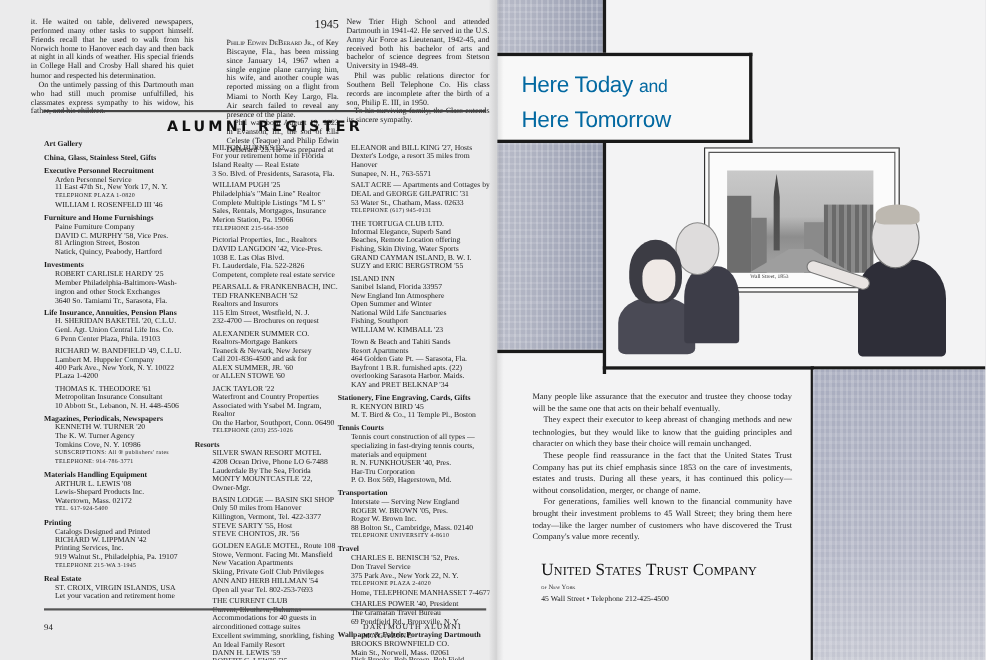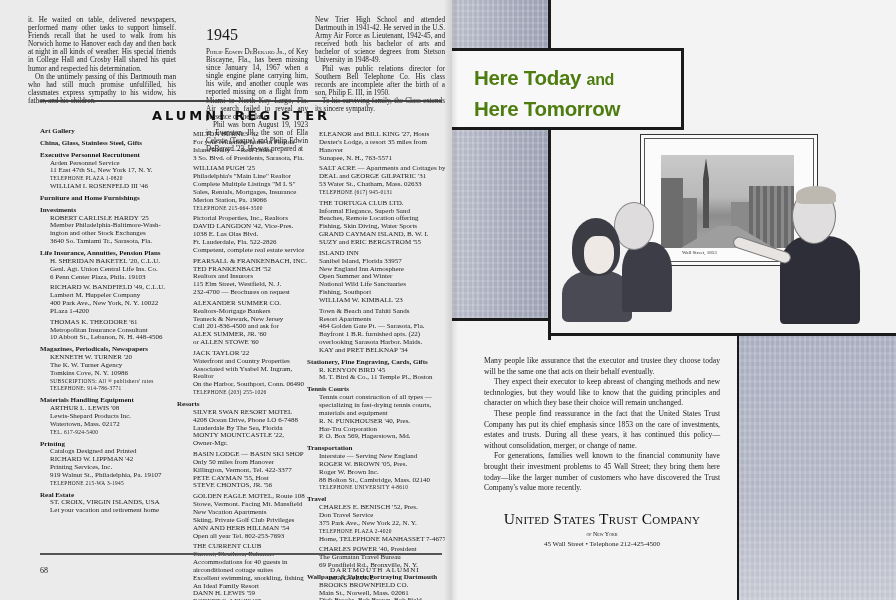"1945" .obit-year { font-size: 16px -> 11px; margin-top: 13px -> none; text-align: left -> right }
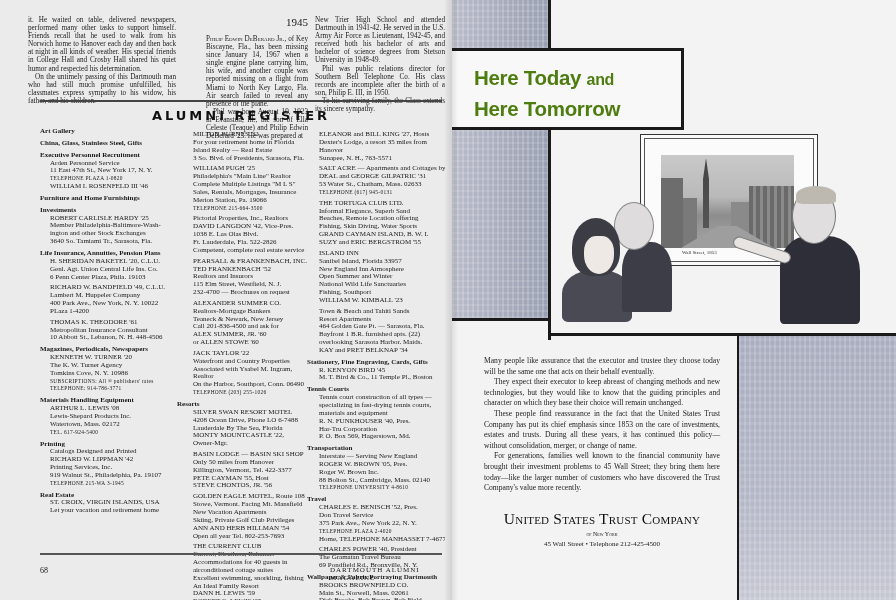"Here Today and" .headline { color: #4d7c0f -> #0369a1; font-weight: bold -> normal }
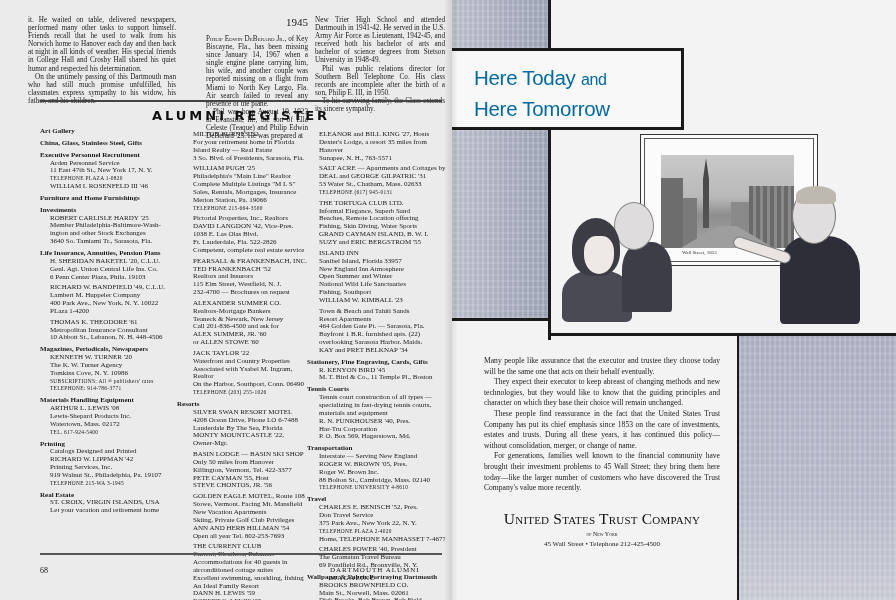"Paine Furniture Company" div.entry { html: none -> <div> <span>Paine Furniture Company</span> <span>DAVID C. MURPHY '58, Vice Pres.</span> <span>81 Arlington Street, Boston</span> <span>Natick, Quincy, Peabody, Hartford</span> </div> }
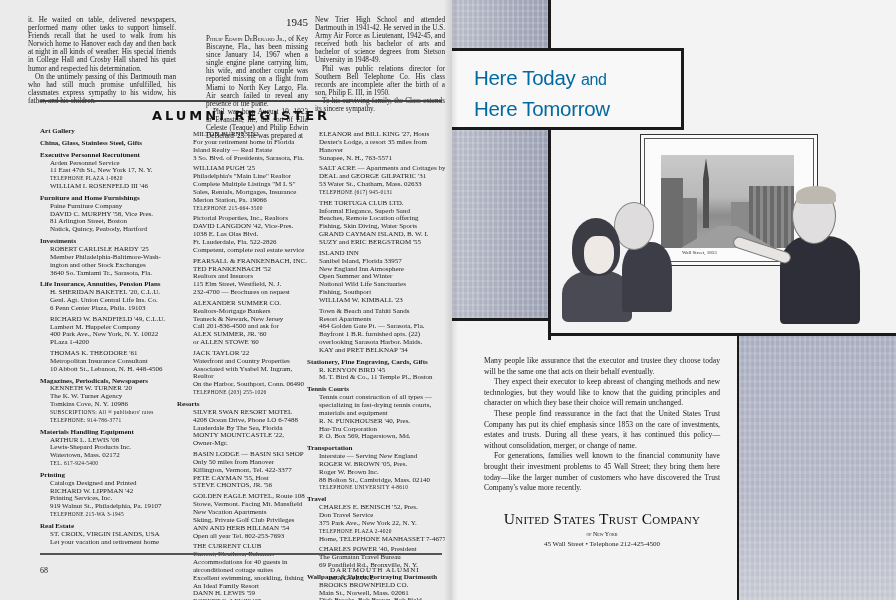"PETE CAYMAN '55, Host" span.line { text: PETE CAYMAN -> STEVE SARTY }
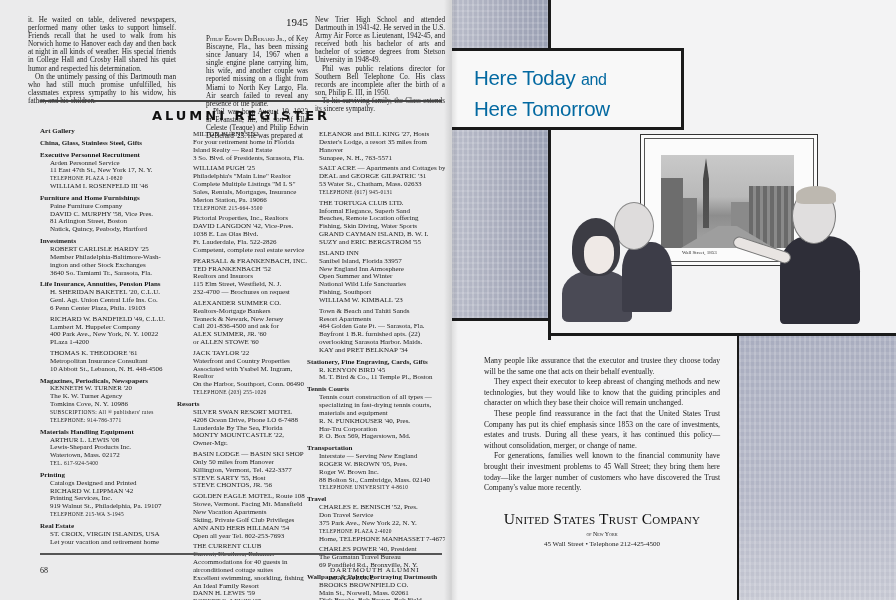"United States Trust Company" .signature { text-align: center -> left }
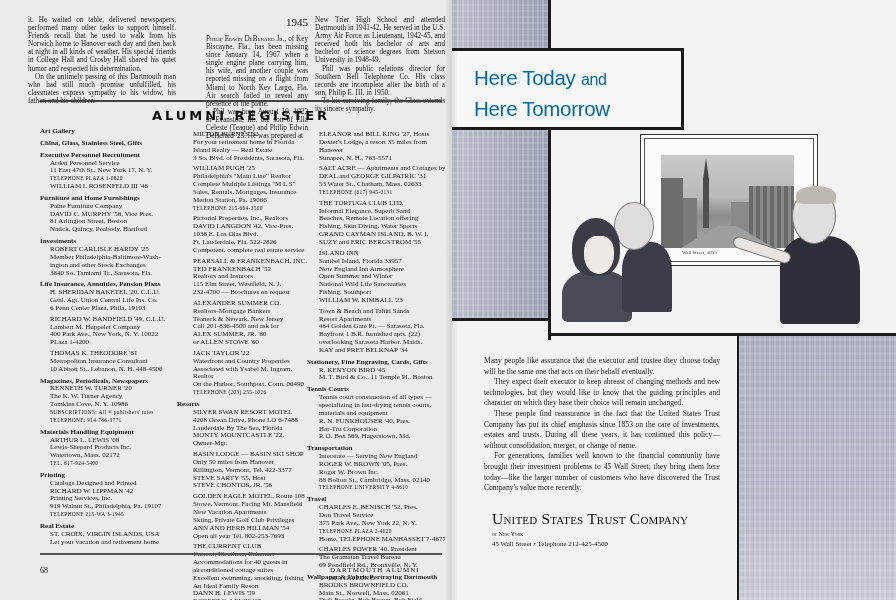"68" div.folio { text: 68 -> 94 }
